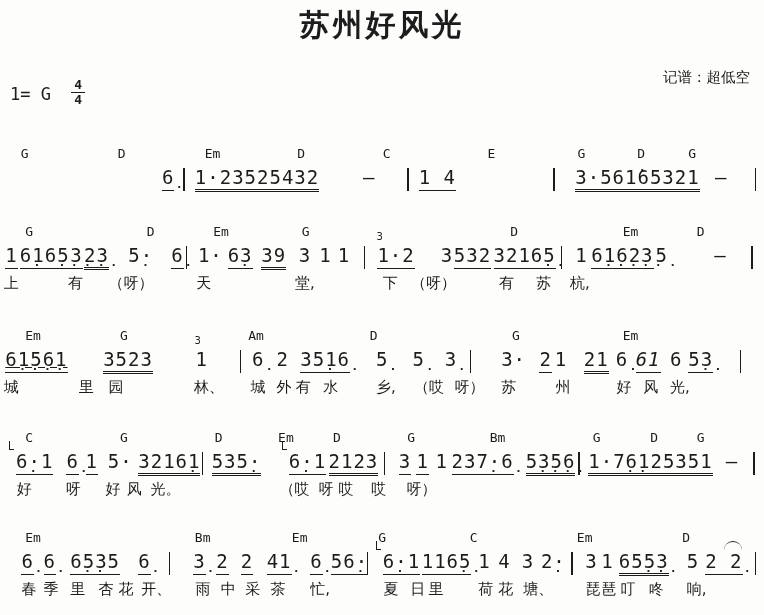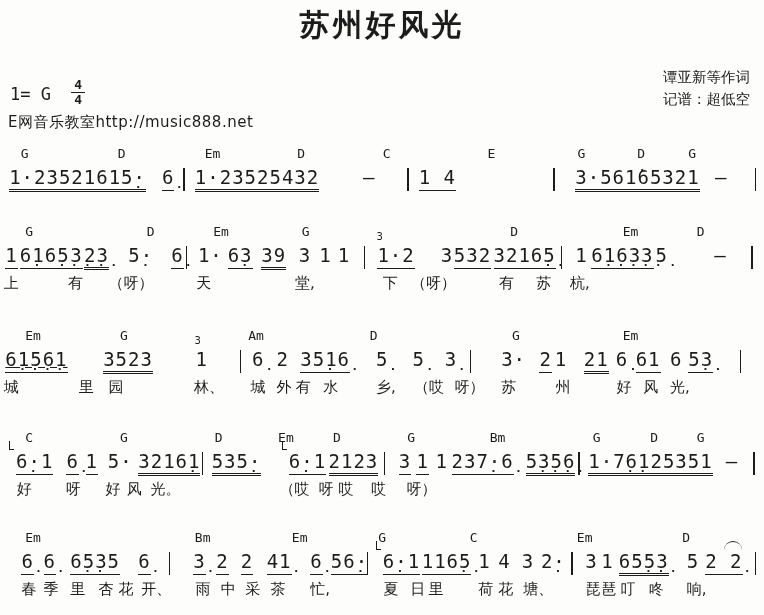"谭亚新等作词" span { html: <span>谭亚新等作词</span> -> none }
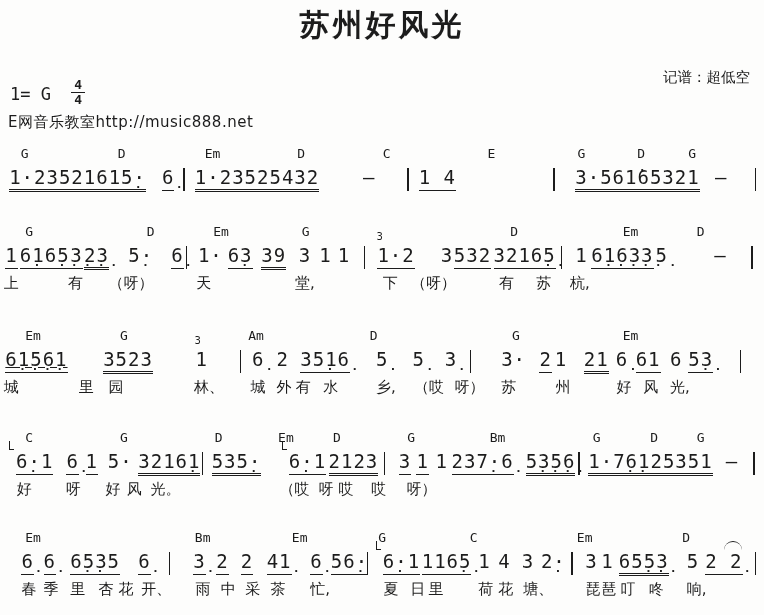"E网音乐教室http://music888.net" div.watermark { html: <div>E网音乐教室http://music888.net</div> -> none }
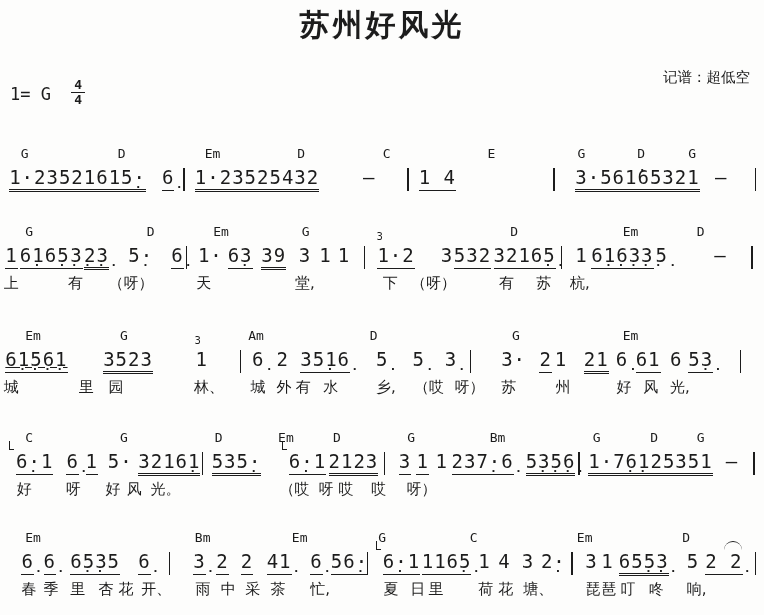"1·23521615̣·" span.tok { html: <span>1·23521615̣·</span> -> none }
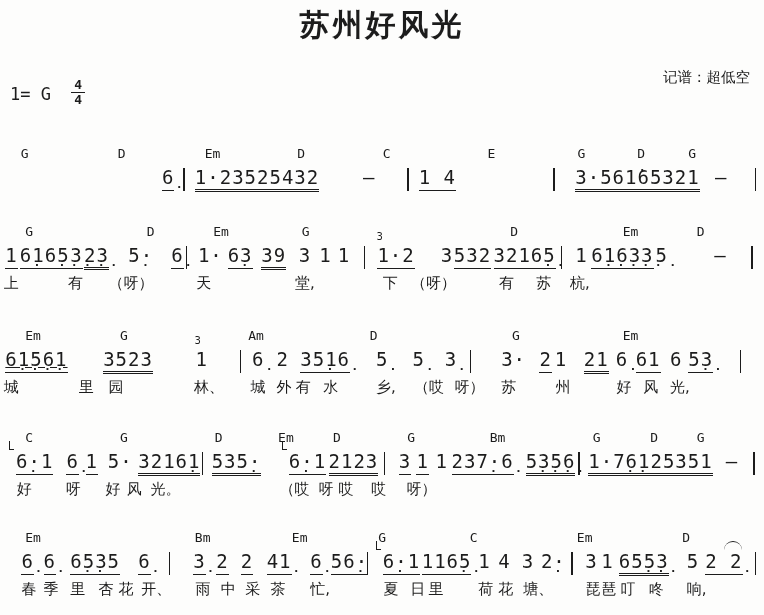"6̣1̣6̣3̣3̣" span.tok { text: 6̣1̣6̣3̣3̣ -> 6̣1̣6̣2̣3̣ }
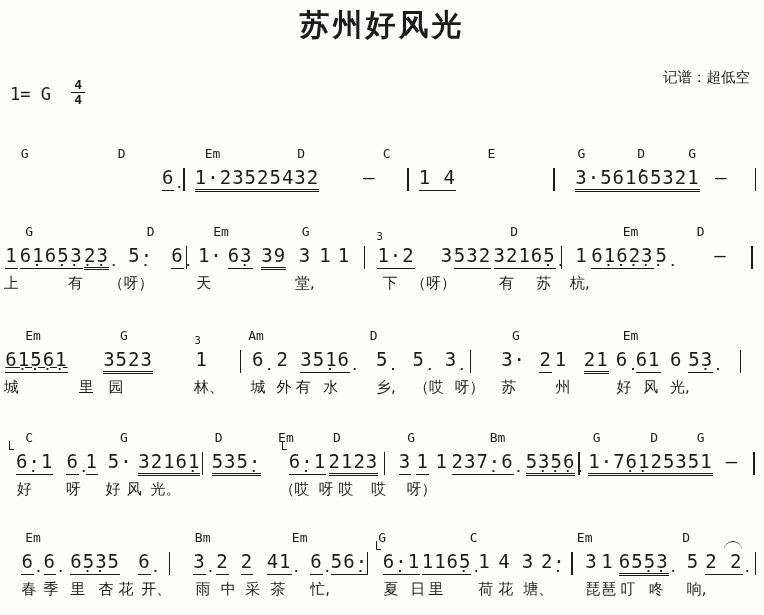"61" span.tok { font-style: none -> italic }
